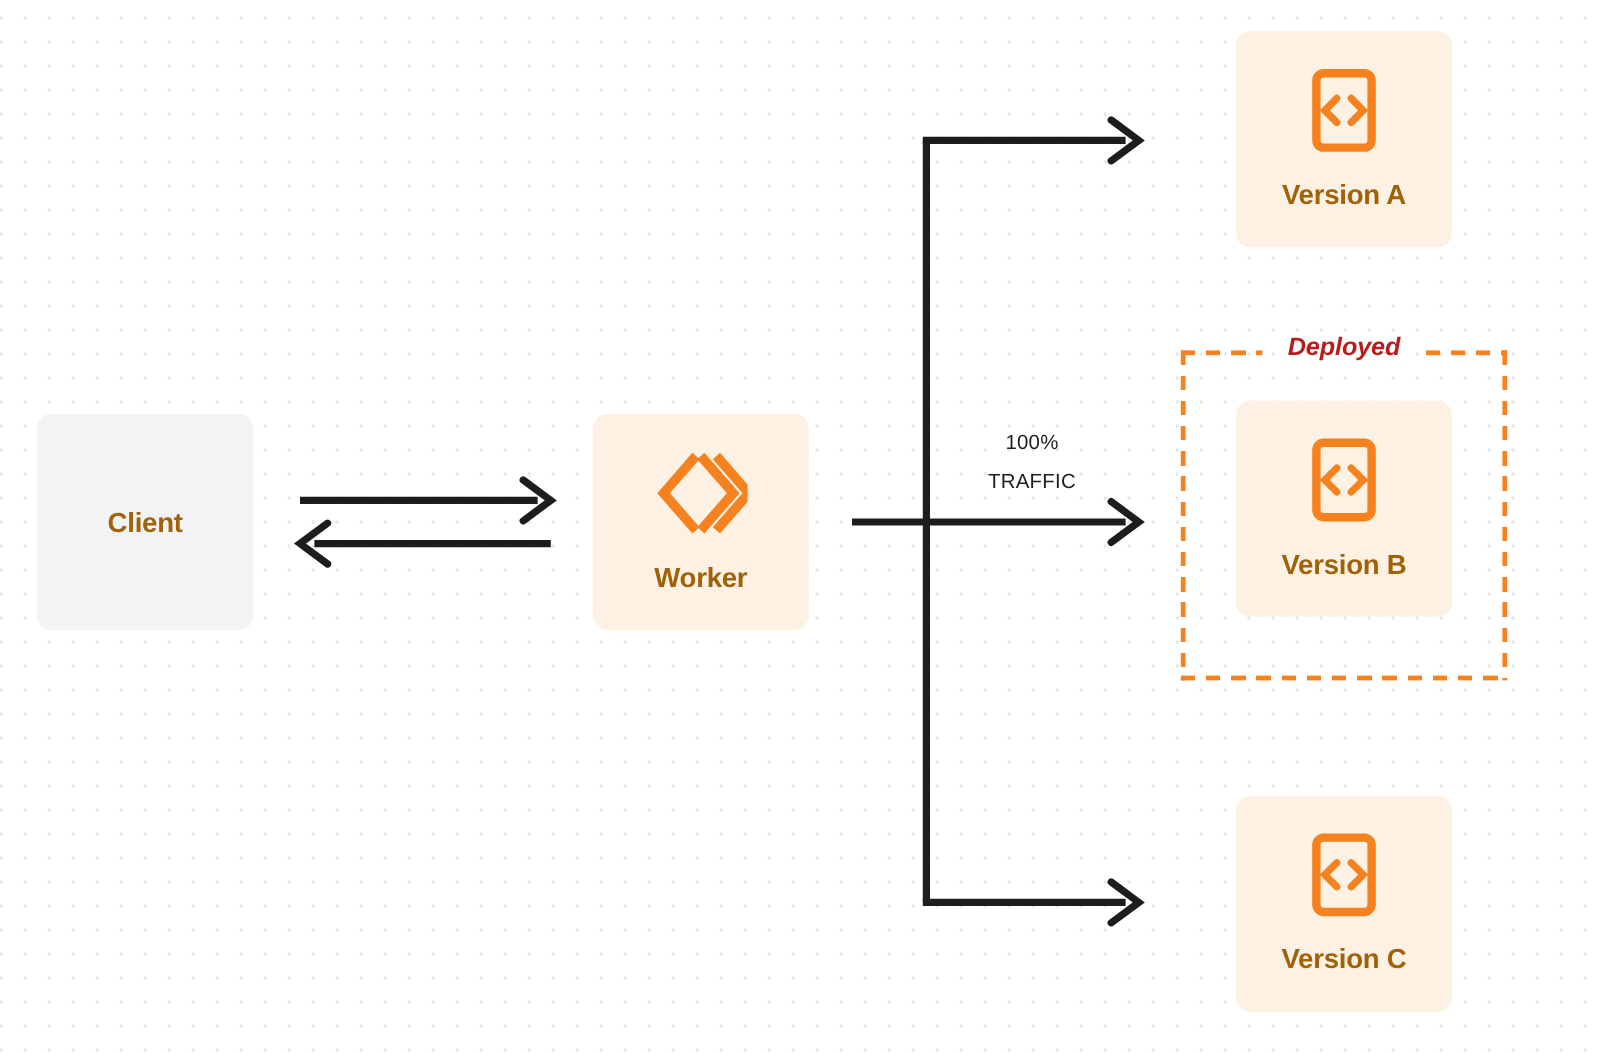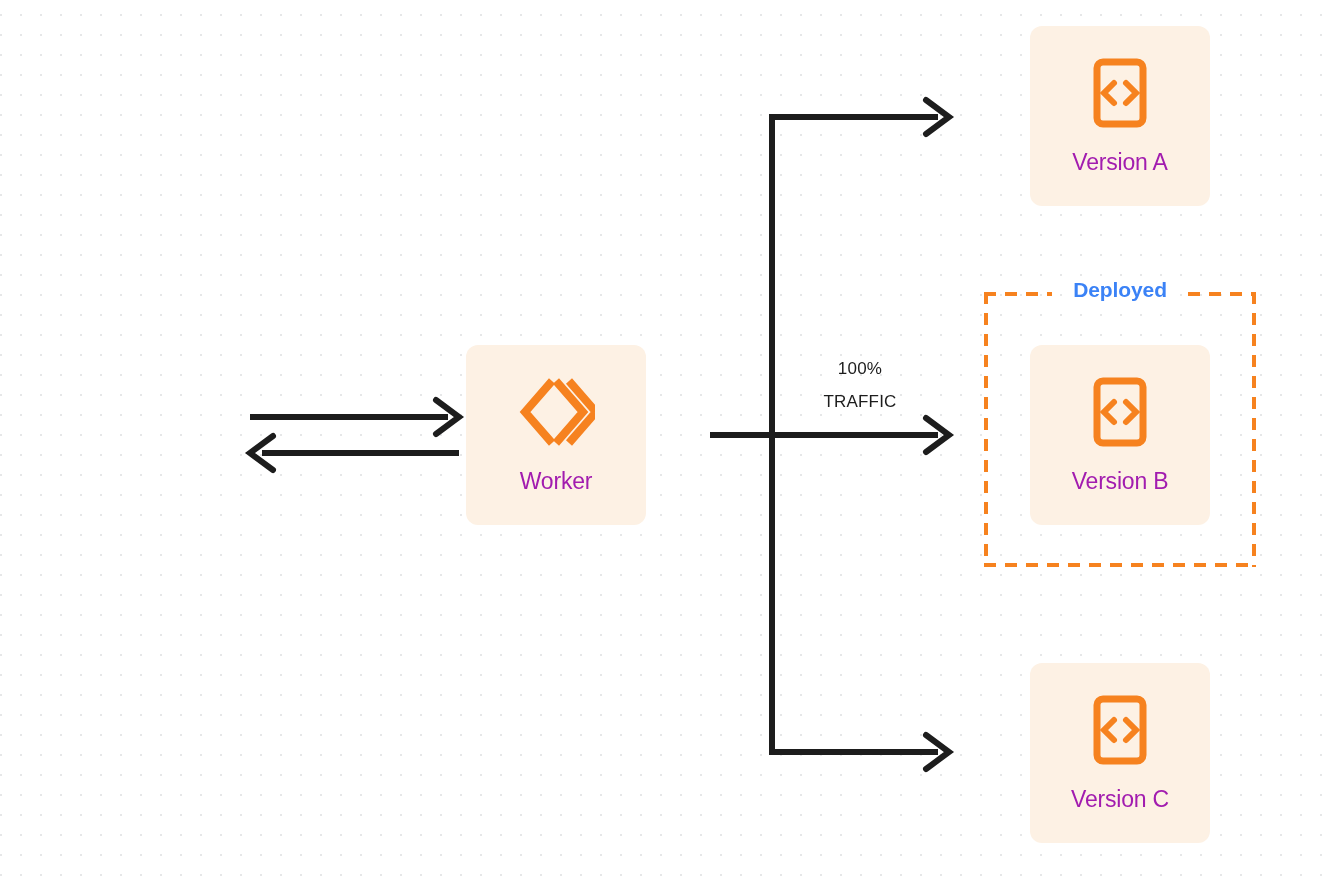"Version A" .node-label { color: #a21caf -> #a16207; font-weight: normal -> bold }
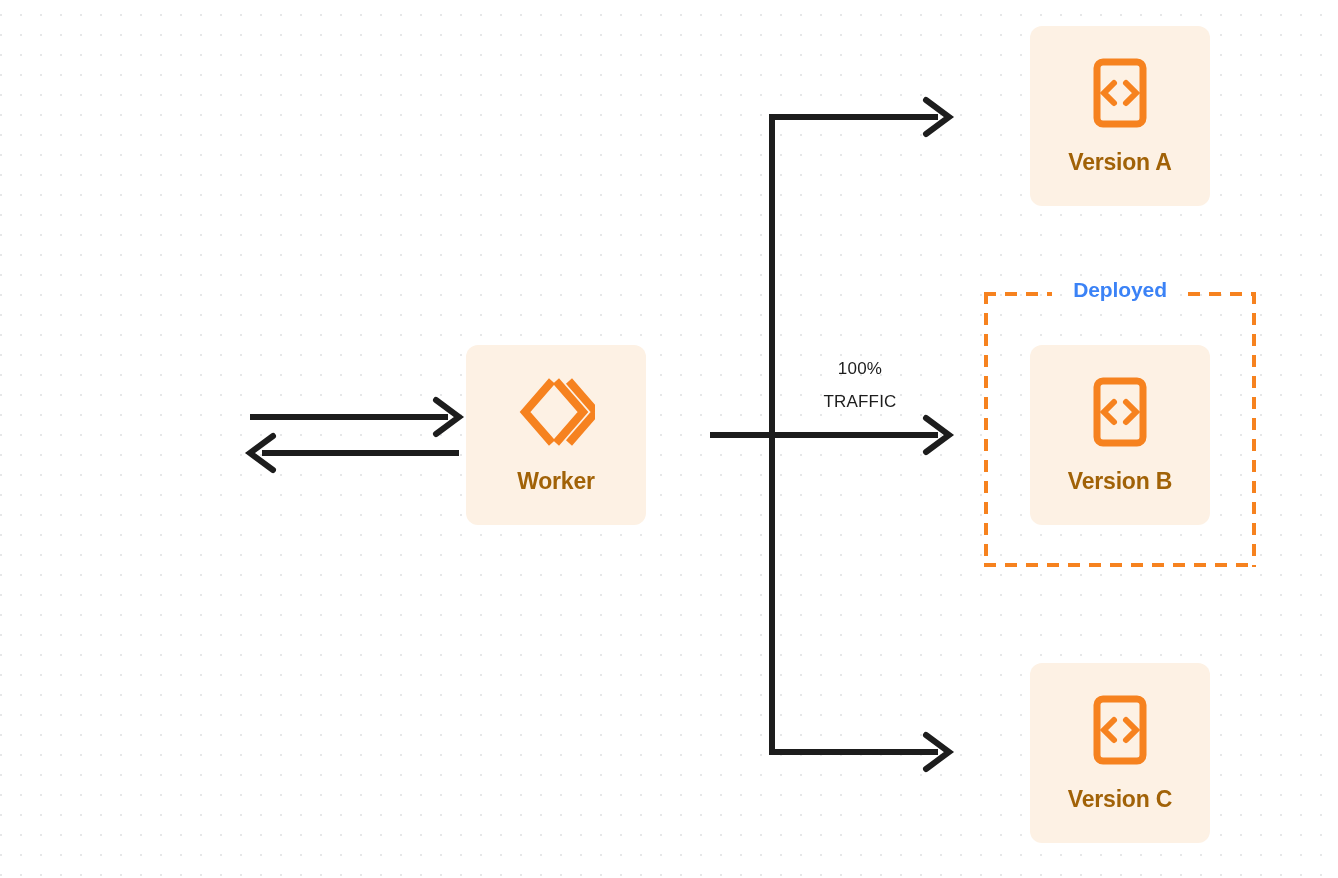"Deployed" .deployed-label { color: #3b82f6 -> #b91c1c; font-style: none -> italic }
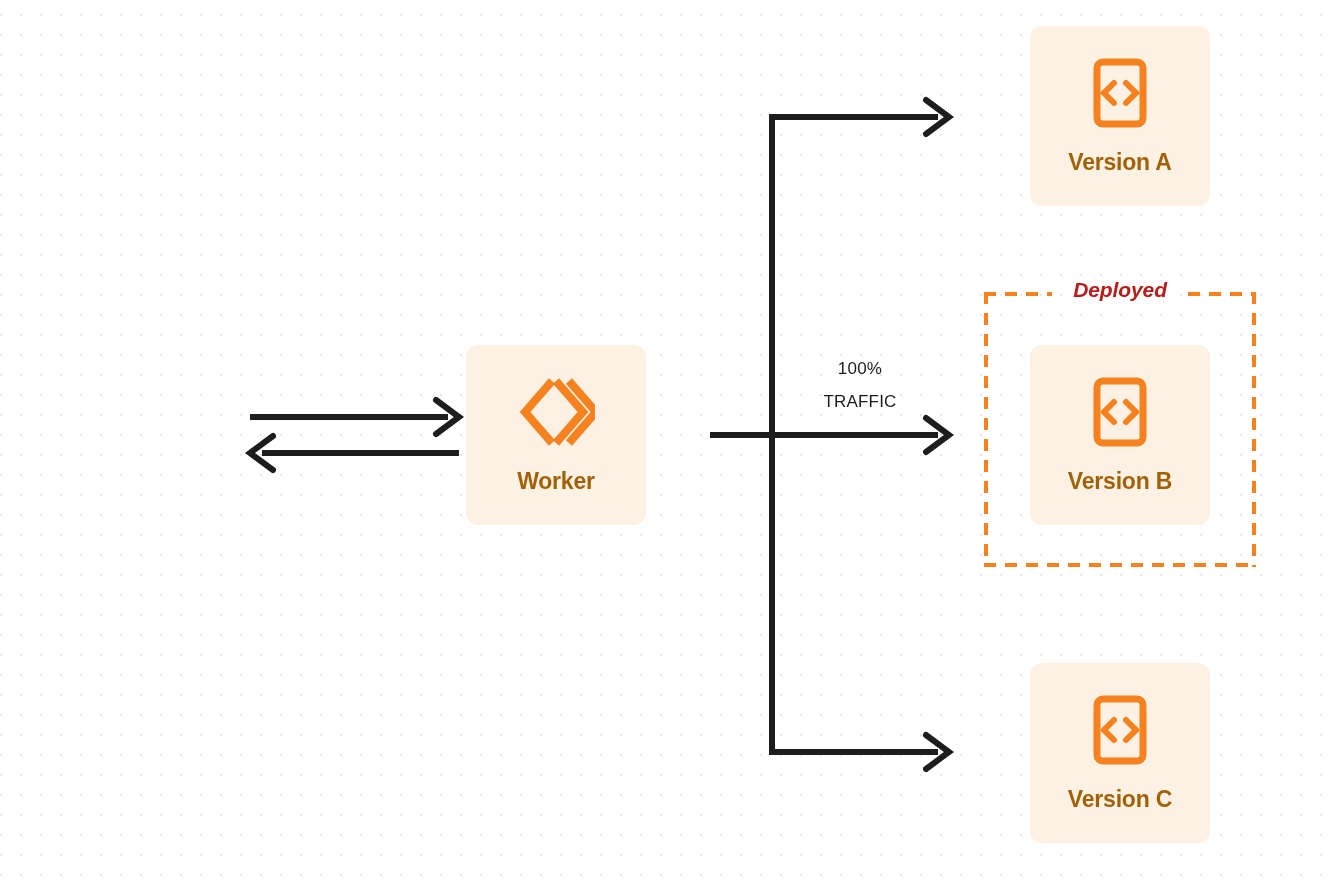"Client" div.node { html: none -> <div> <span>Client</span> </div> }
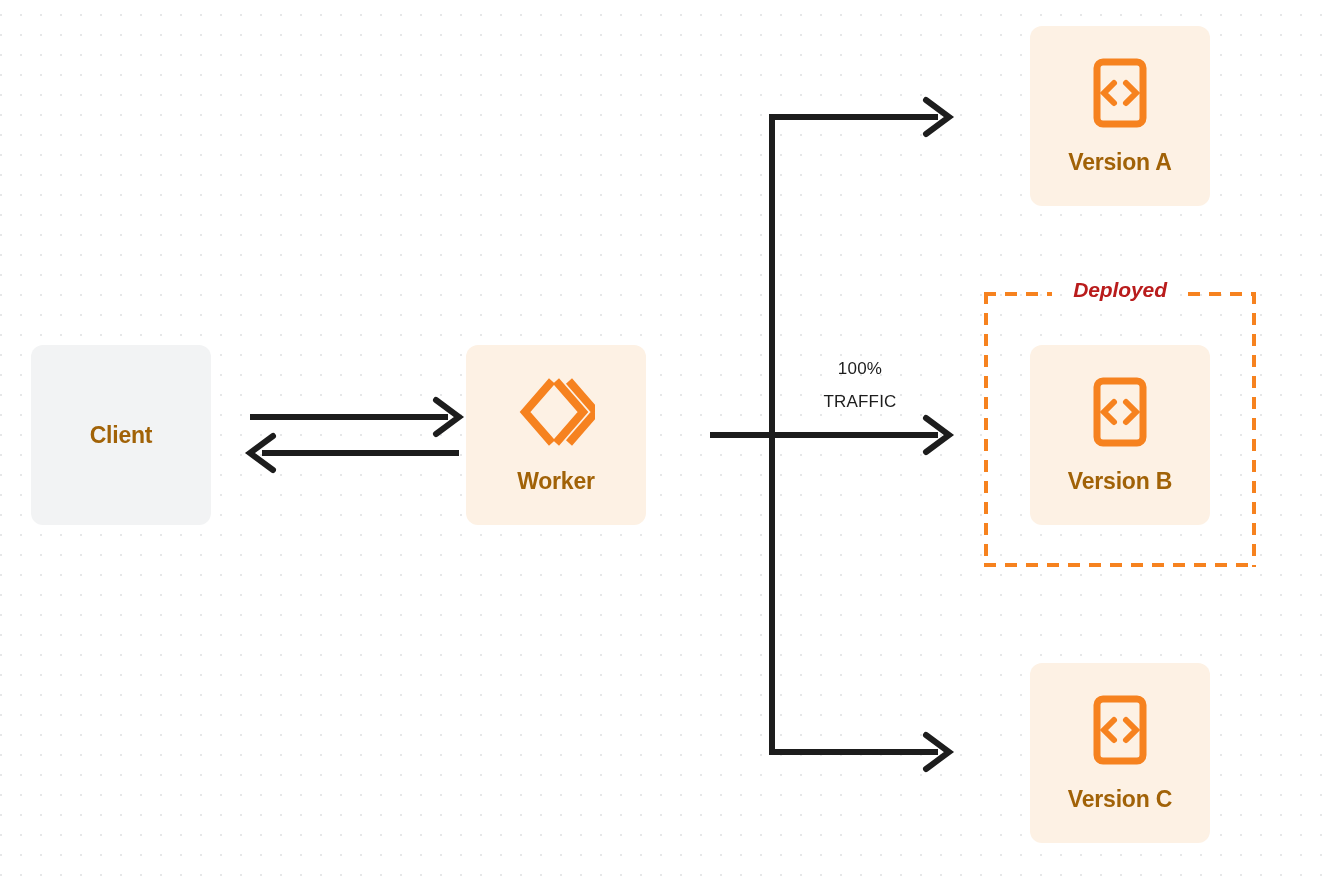"Worker" .worker-node { left: 466px -> 494px }
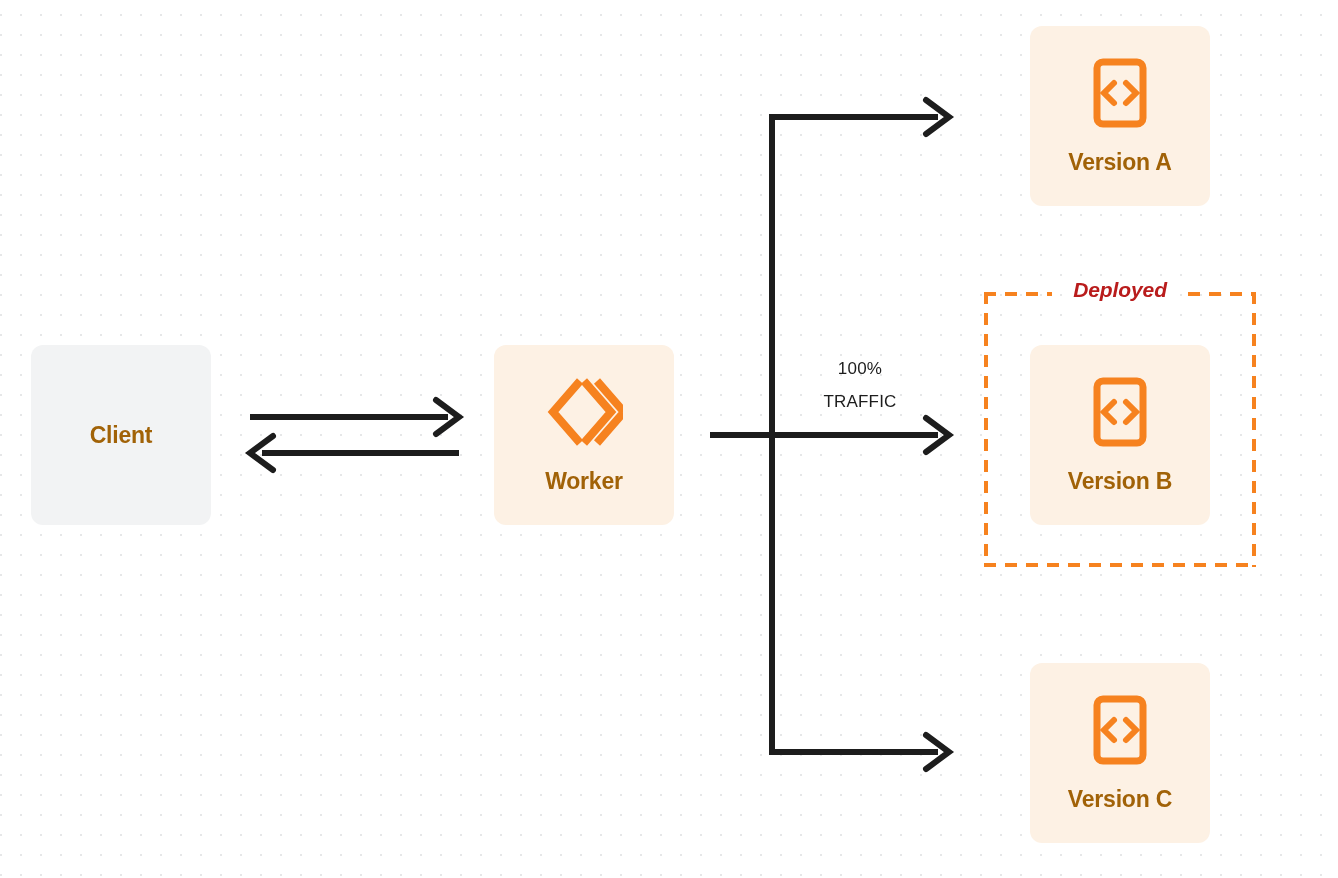"Version B" .version-b { top: 345px -> 334px }
